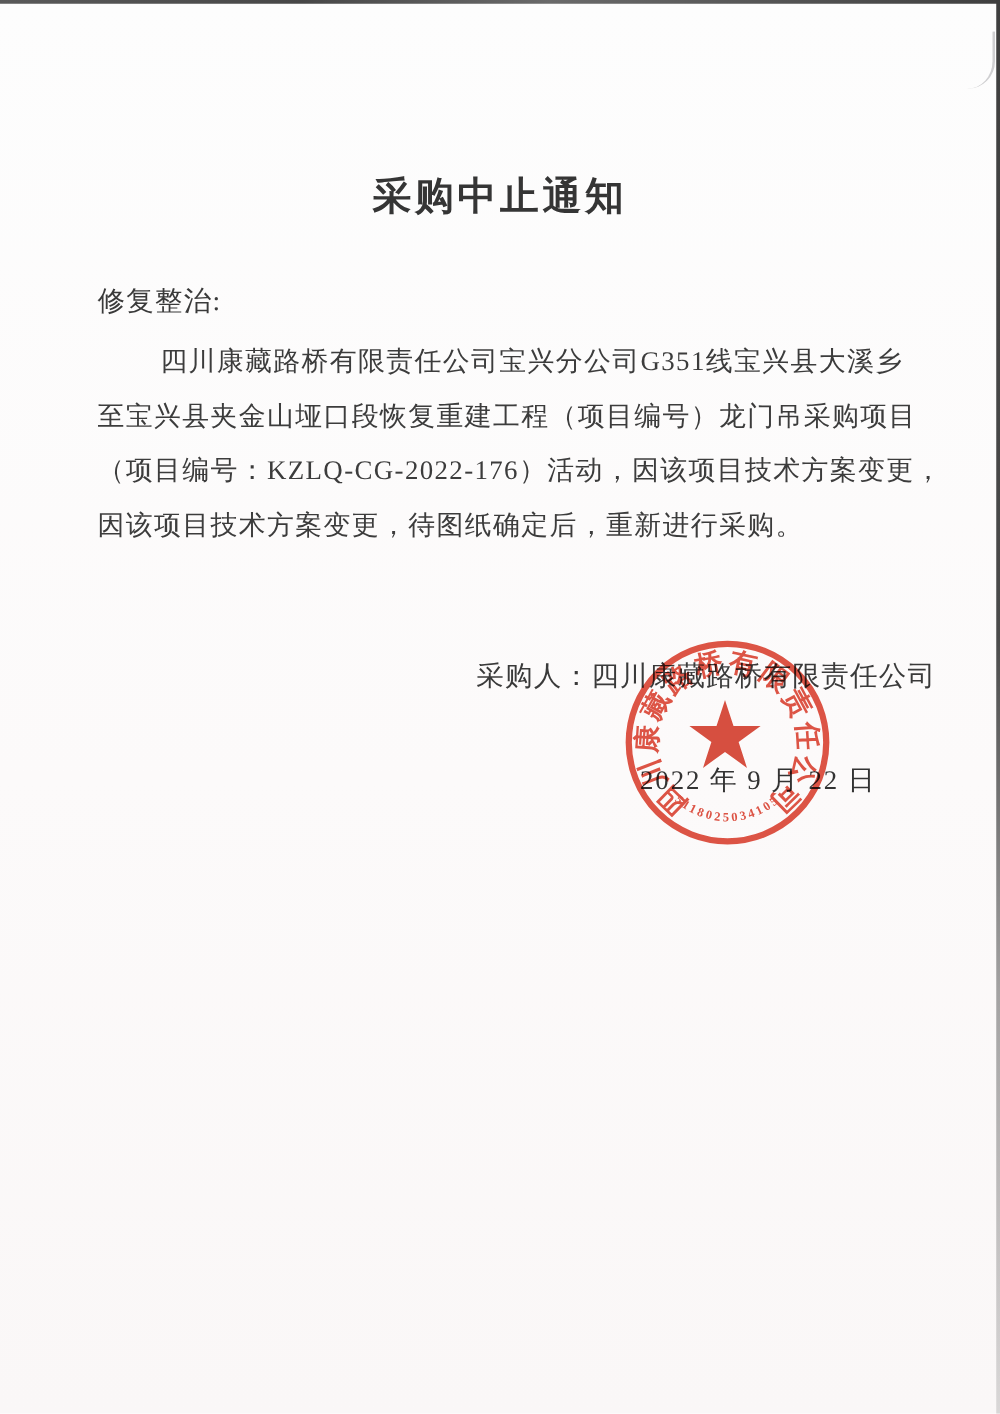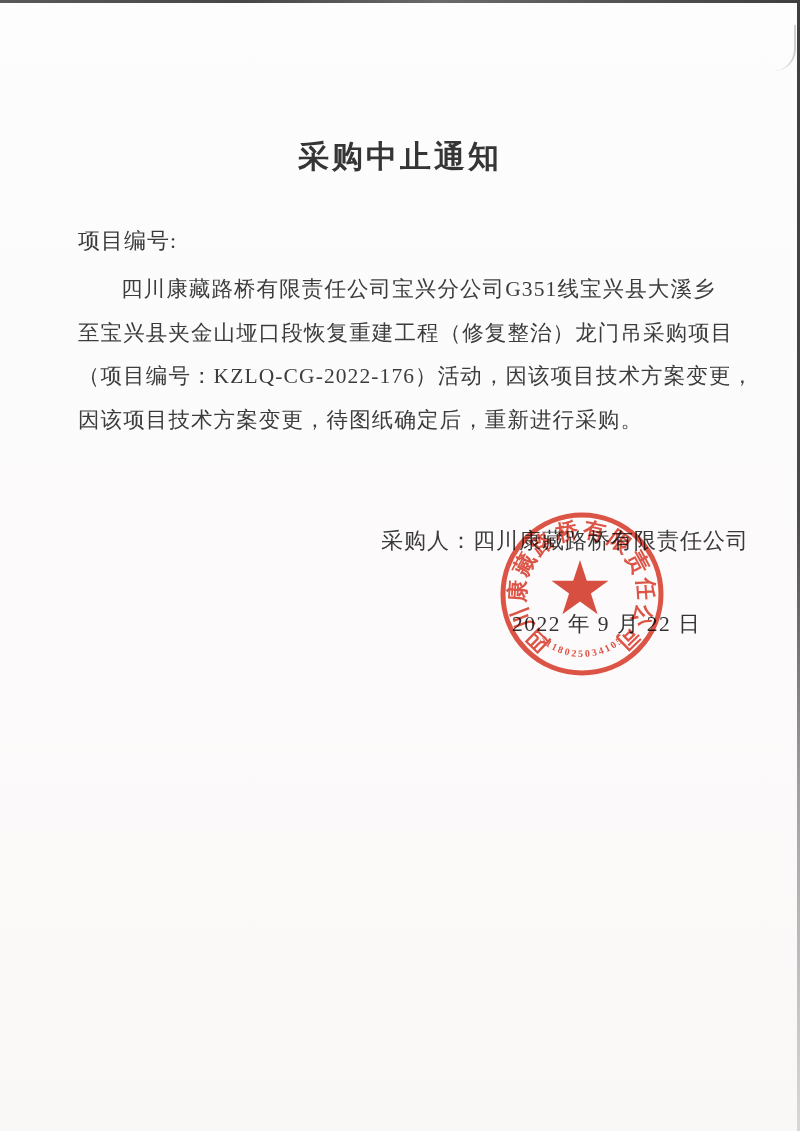"项目编号:" div.salutation { text: 项目编号 -> 修复整治 }
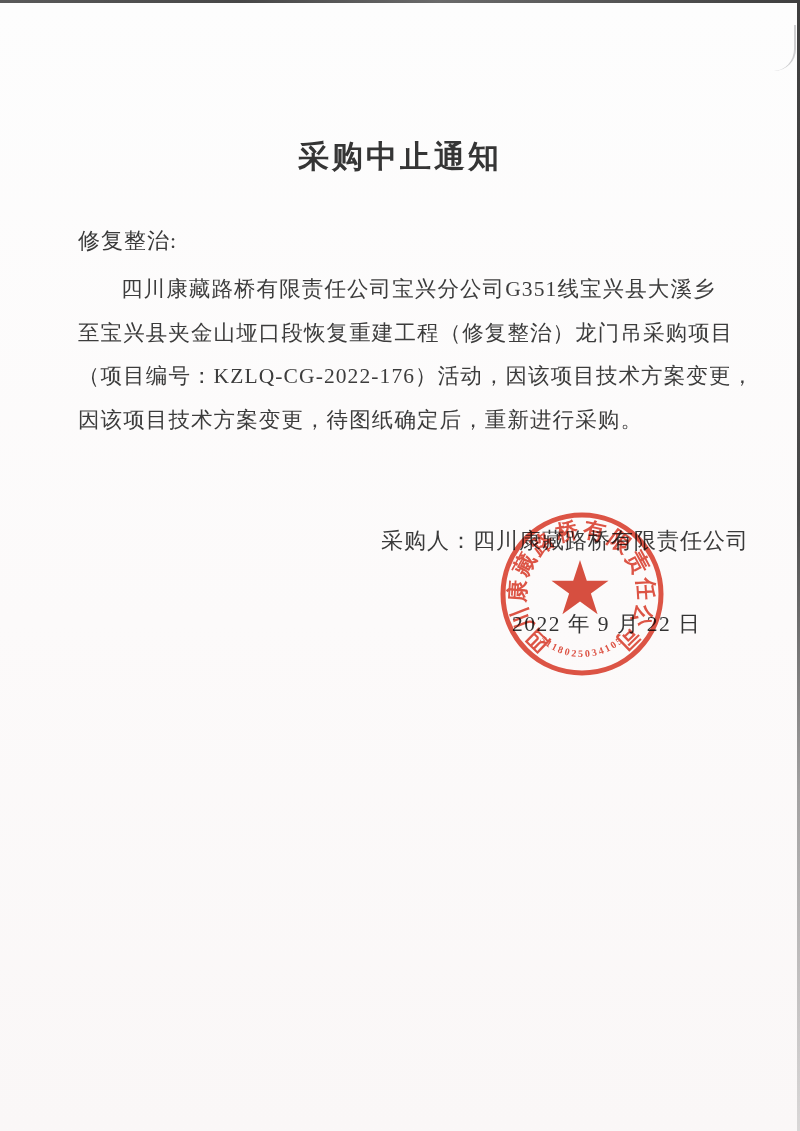"四川康藏路桥有限责任公司宝兴分公司G351线宝兴县大溪乡" .body-line.indent { text-align: none -> center }
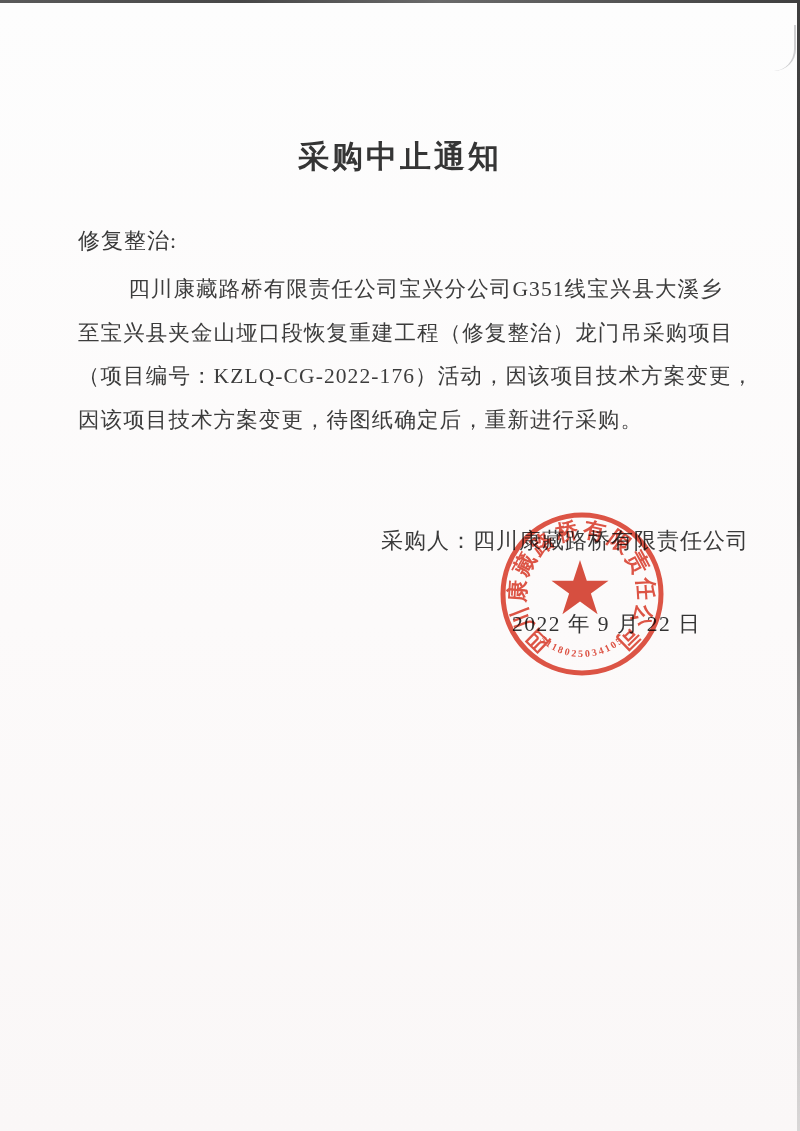"至宝兴县夹金山垭口段恢复重建工程（修复整治）龙门吊采购项目" div.body-line { text: 修复整治 -> 项目编号 }
